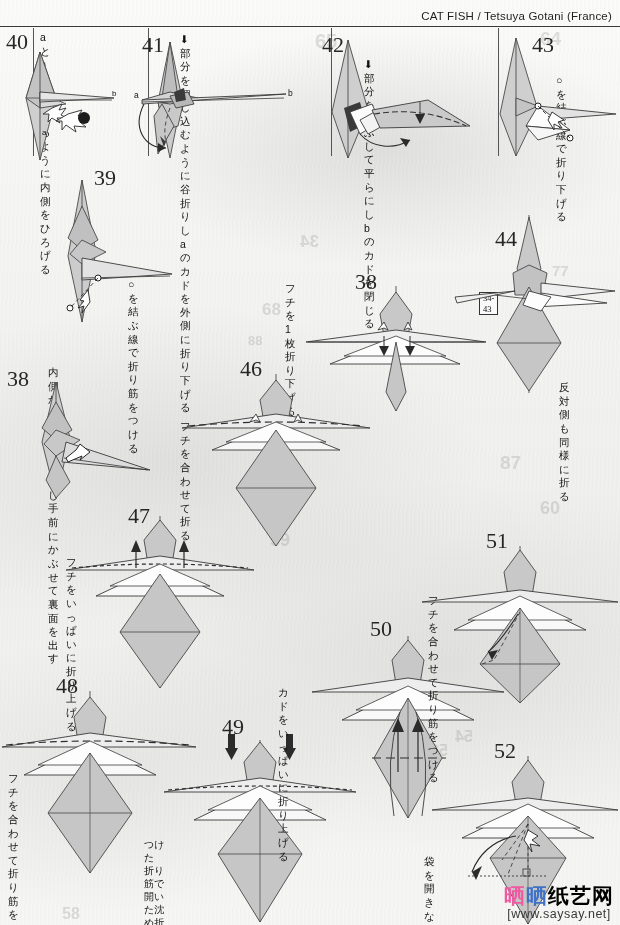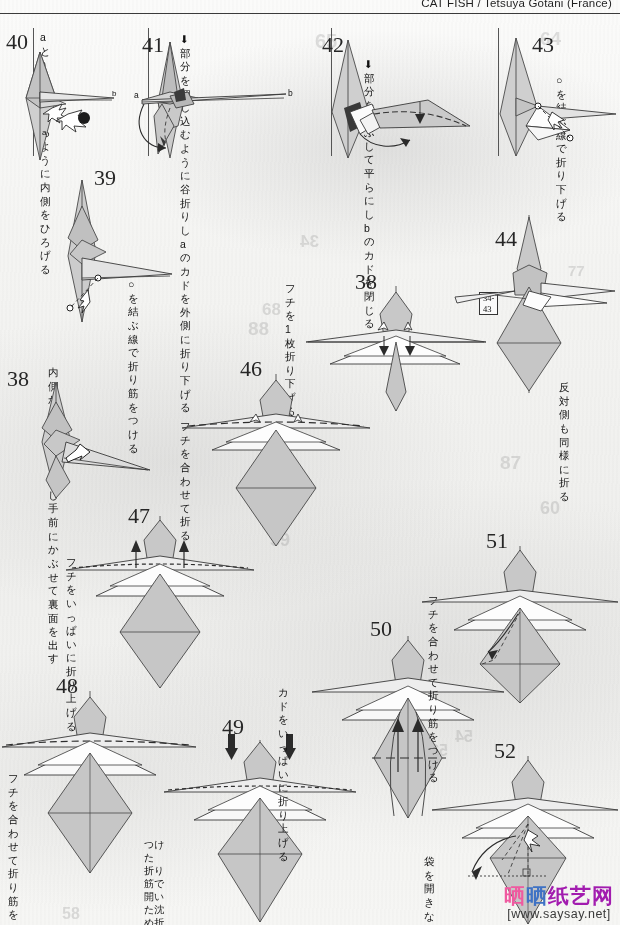"CAT FISH / Tetsuya Gotani" #header { height: 14px -> 27px }
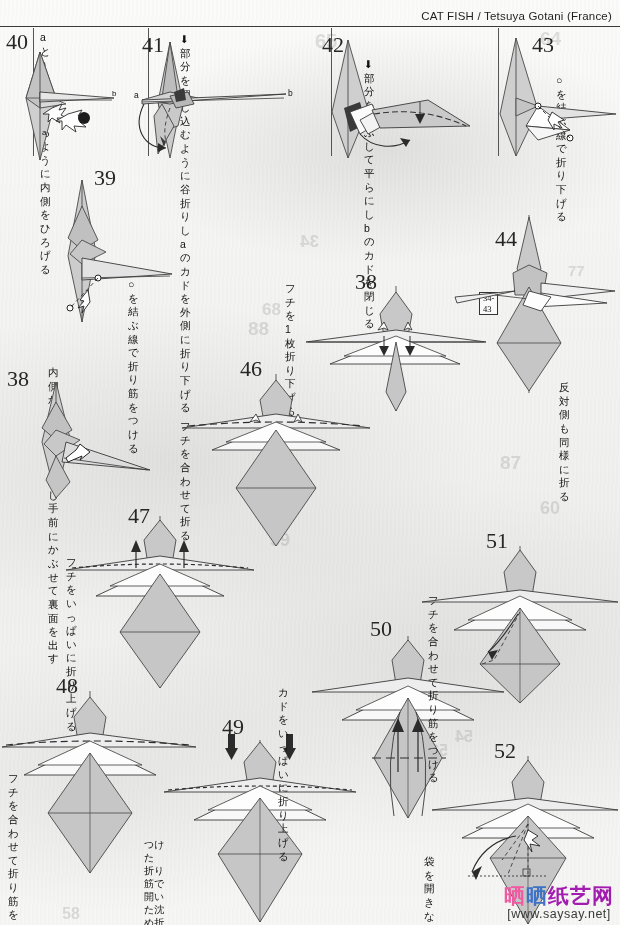"77" div.ghost { margin-left: 16px -> none }
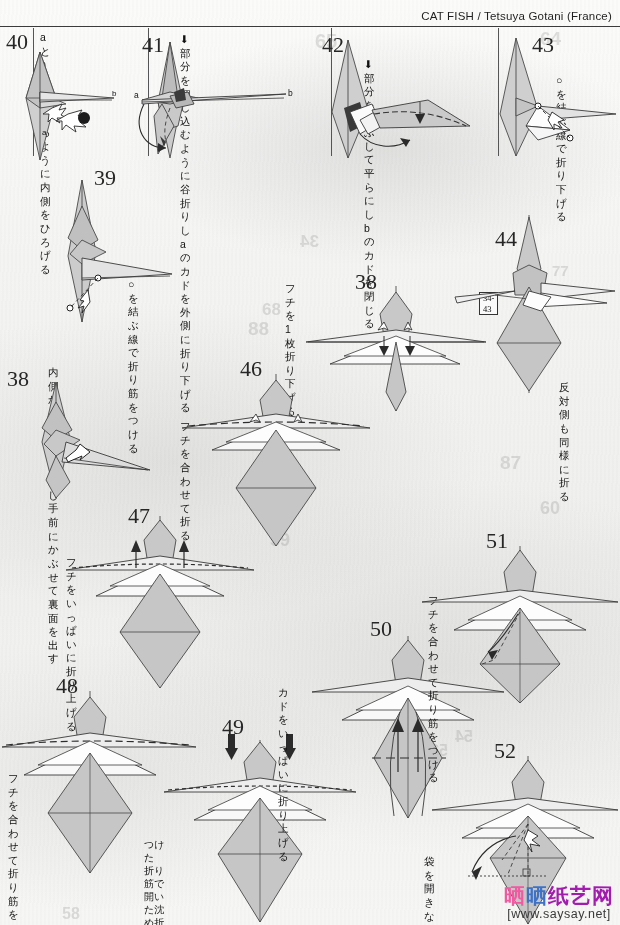"88" div.ghost { font-size: 19px -> 13px; top: 318px -> 333px }
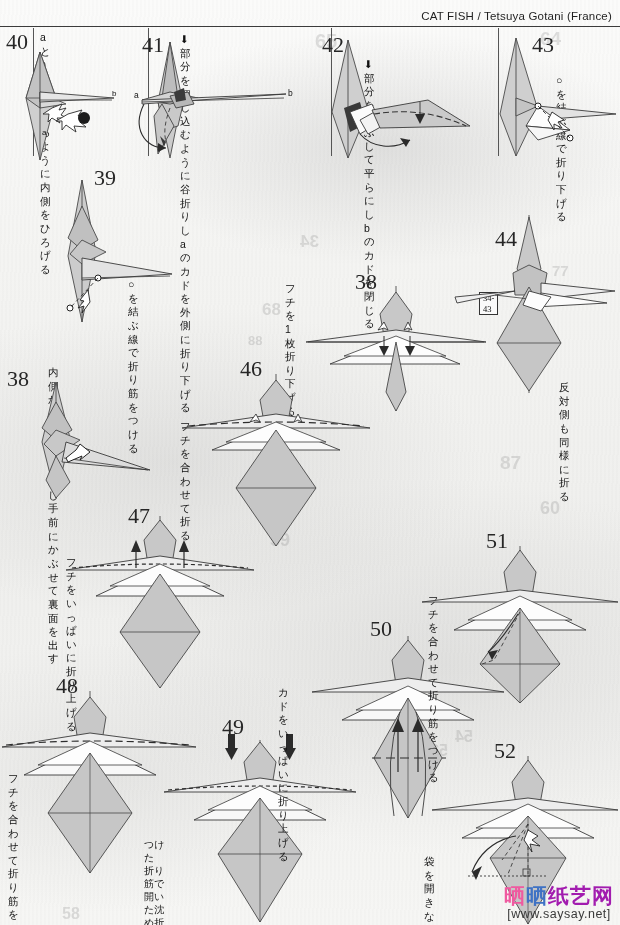"纸艺网" #wm .cn .k { color: #a21caf -> #000000 }
